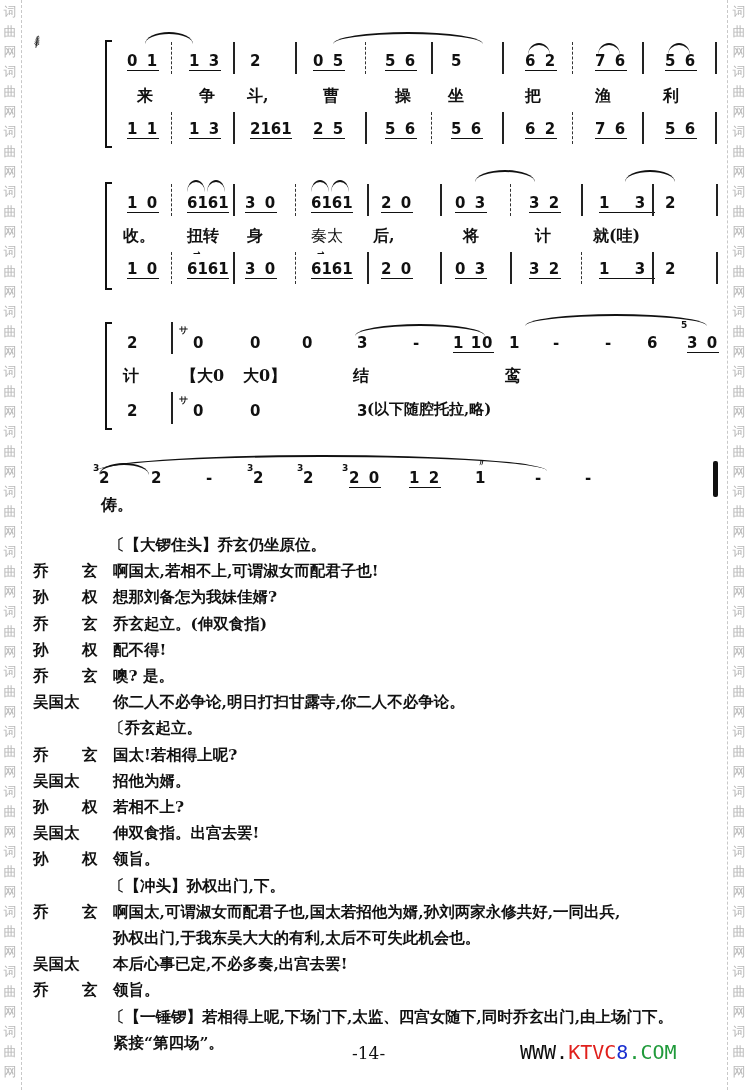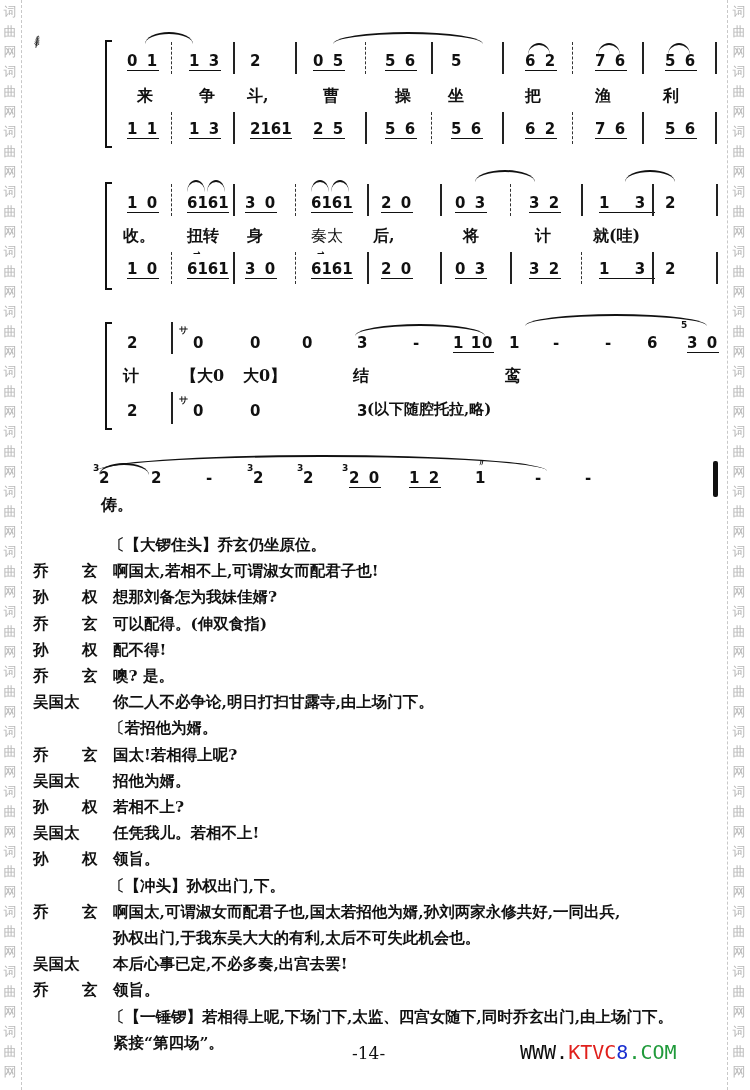"可以配得。(伸双食指)" span.speech { text: 可以配得 -> 乔玄起立 }
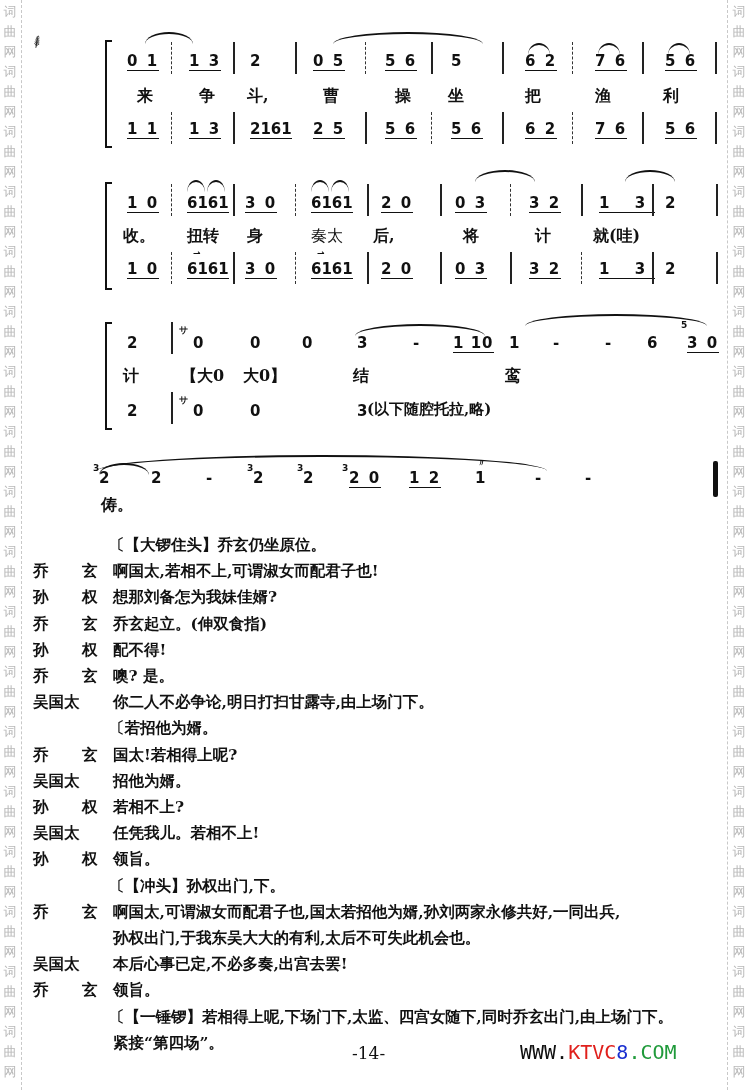"你二人不必争论,明日打扫甘露寺,由上场门下。" span.speech { text: ,由上场门下 -> ,你二人不必争论 }
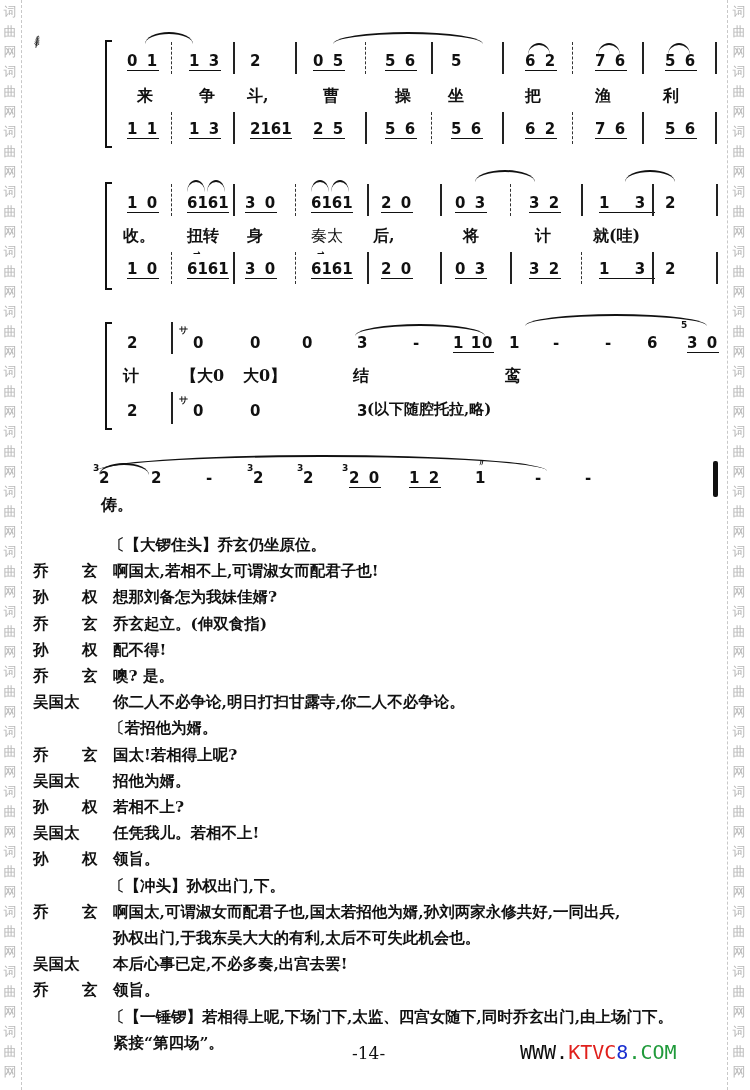"〔若招他为婿。" span.stage { text: 若招他为婿 -> 乔玄起立 }
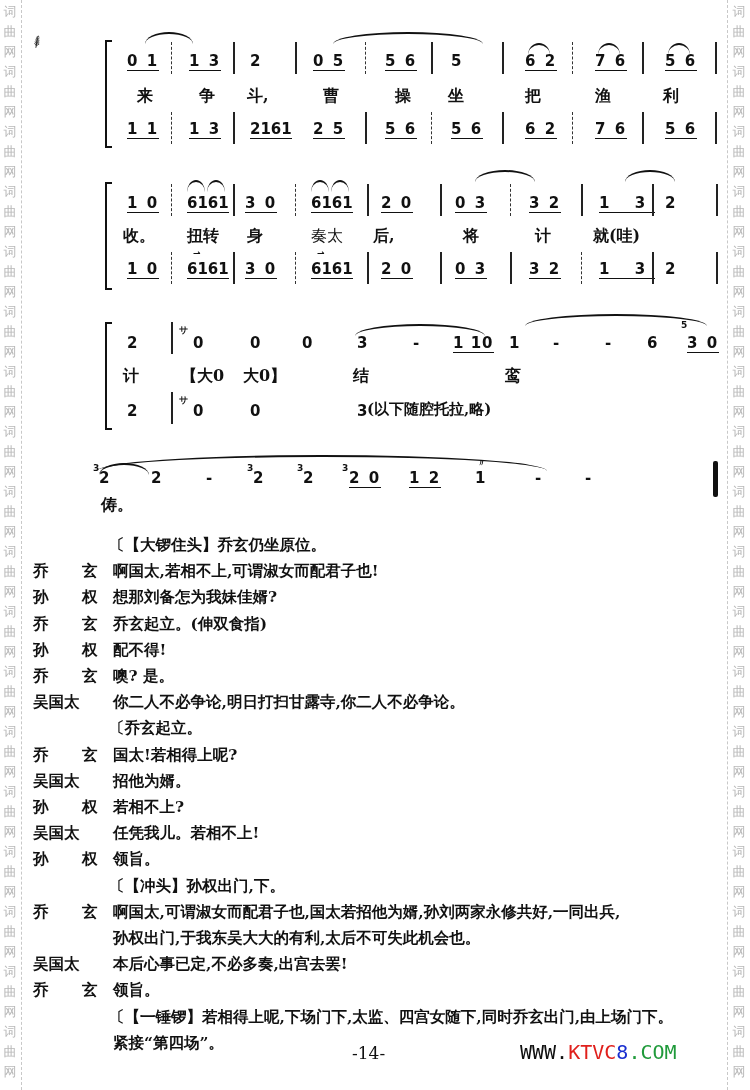"任凭我儿。若相不上!" span.speech { text: 任凭我儿。若相不上 -> 伸双食指。出宫去罢 }
